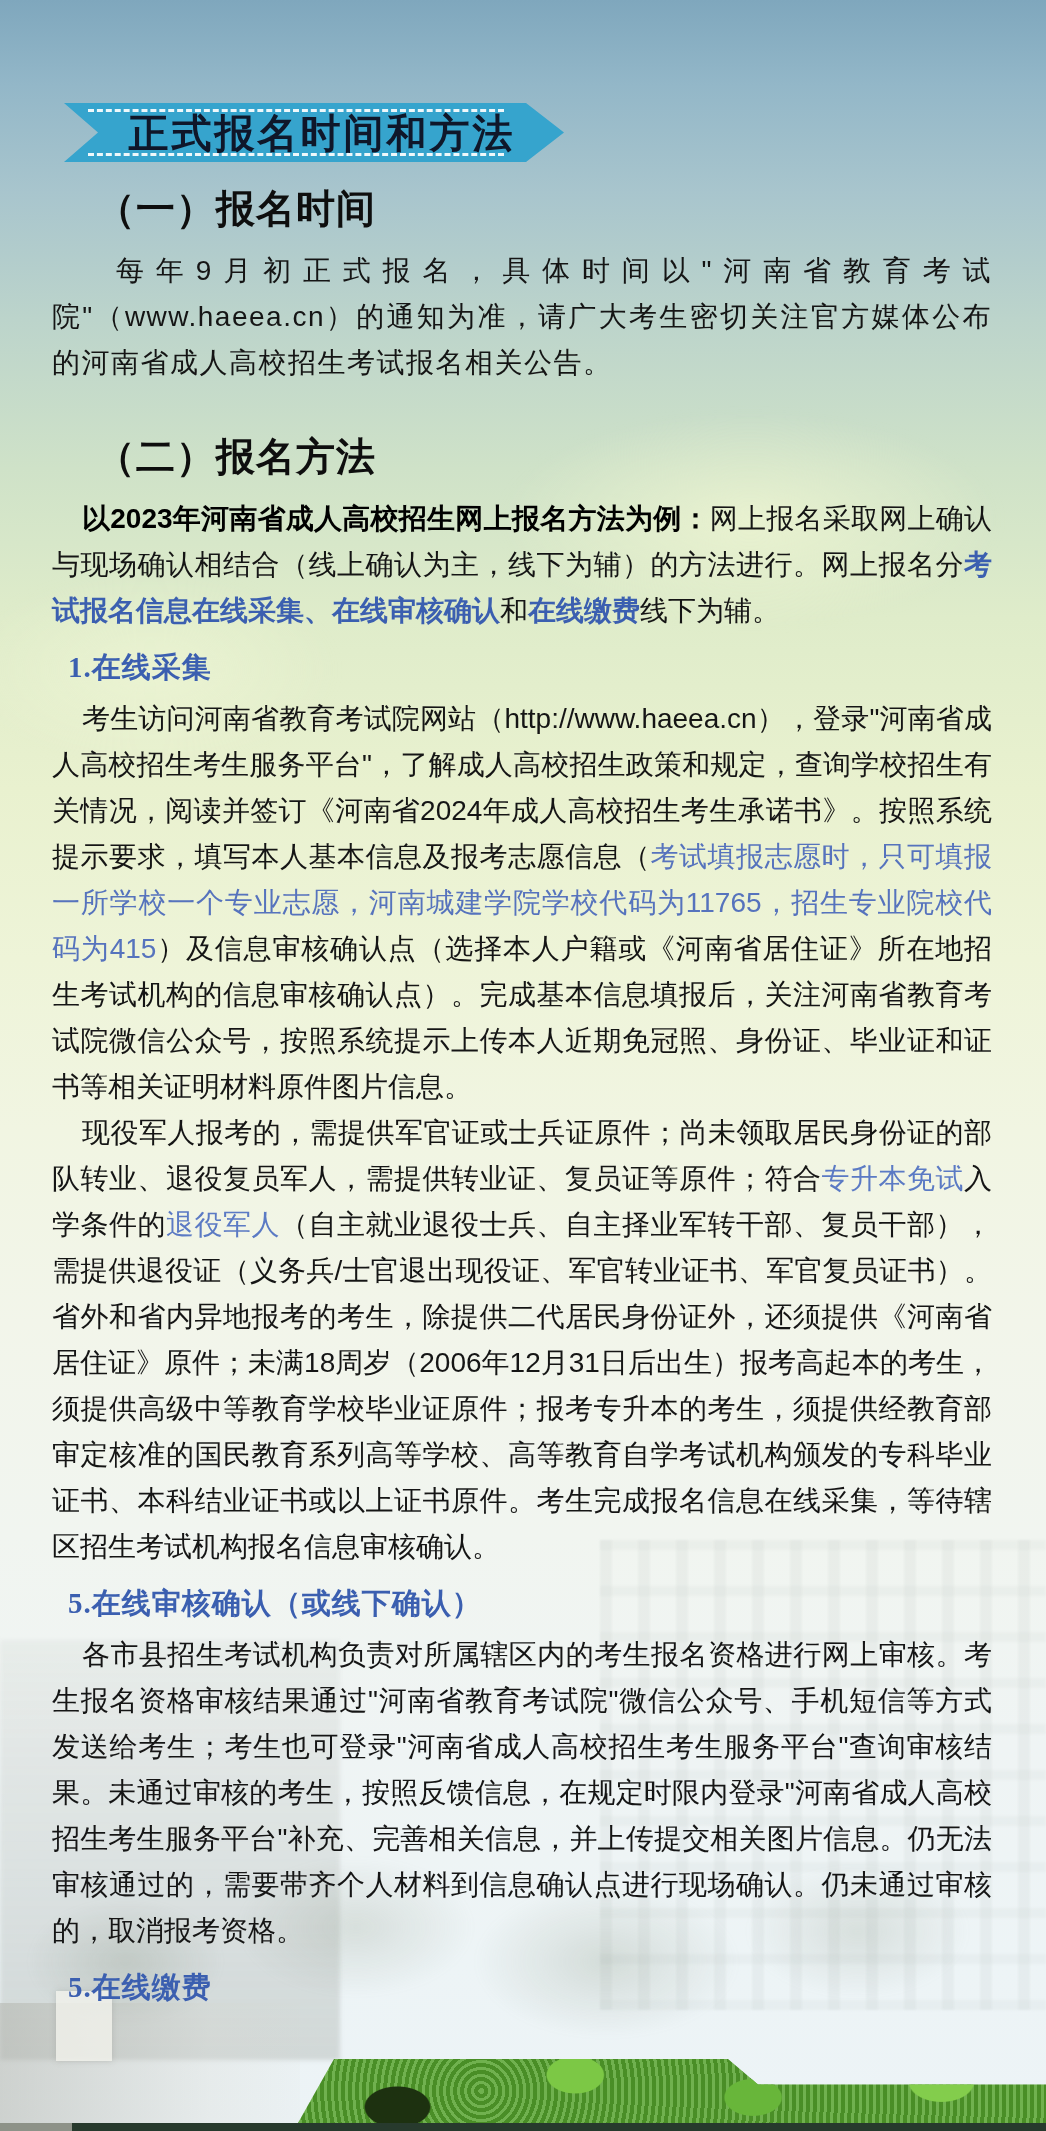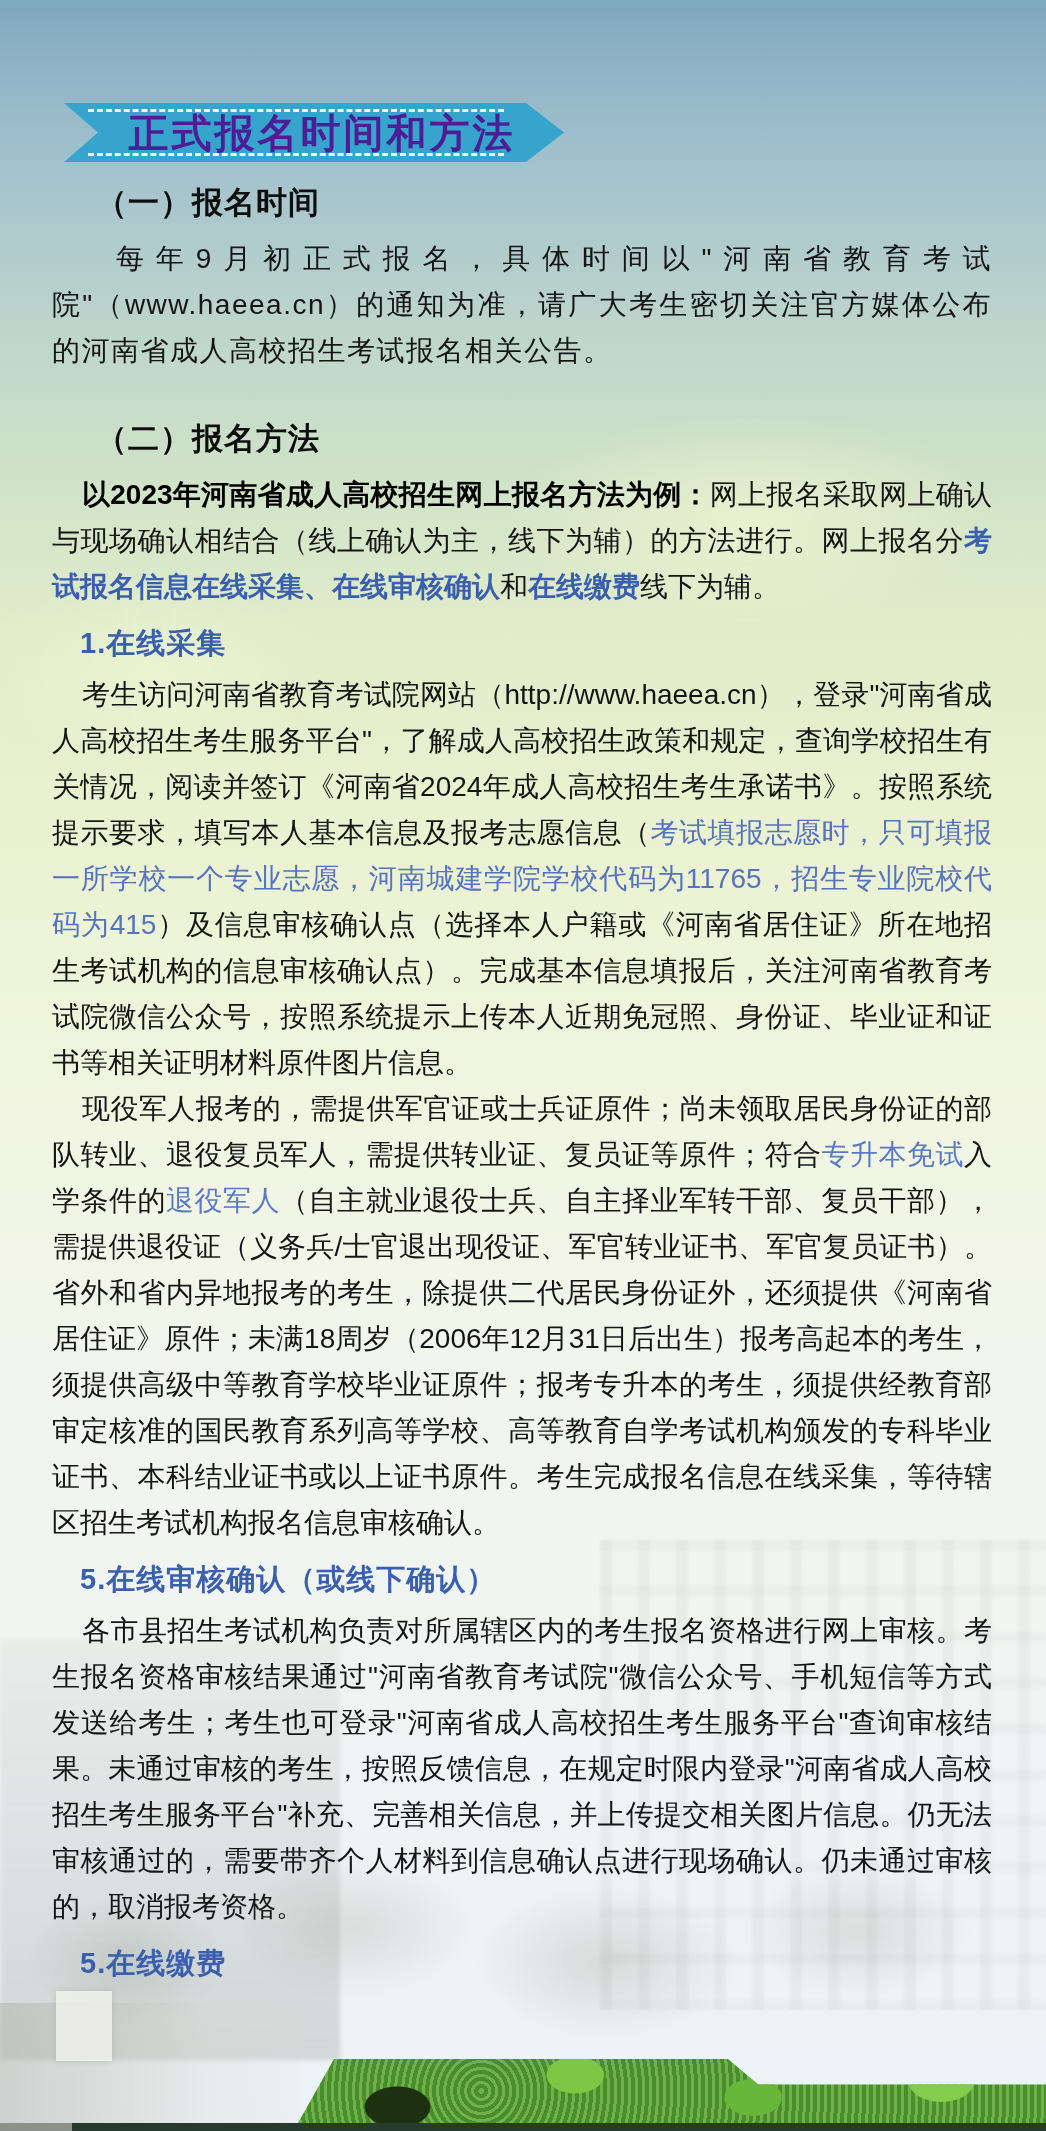"正式报名时间和方法" .banner-title { color: #4c1d95 -> #0f172a }
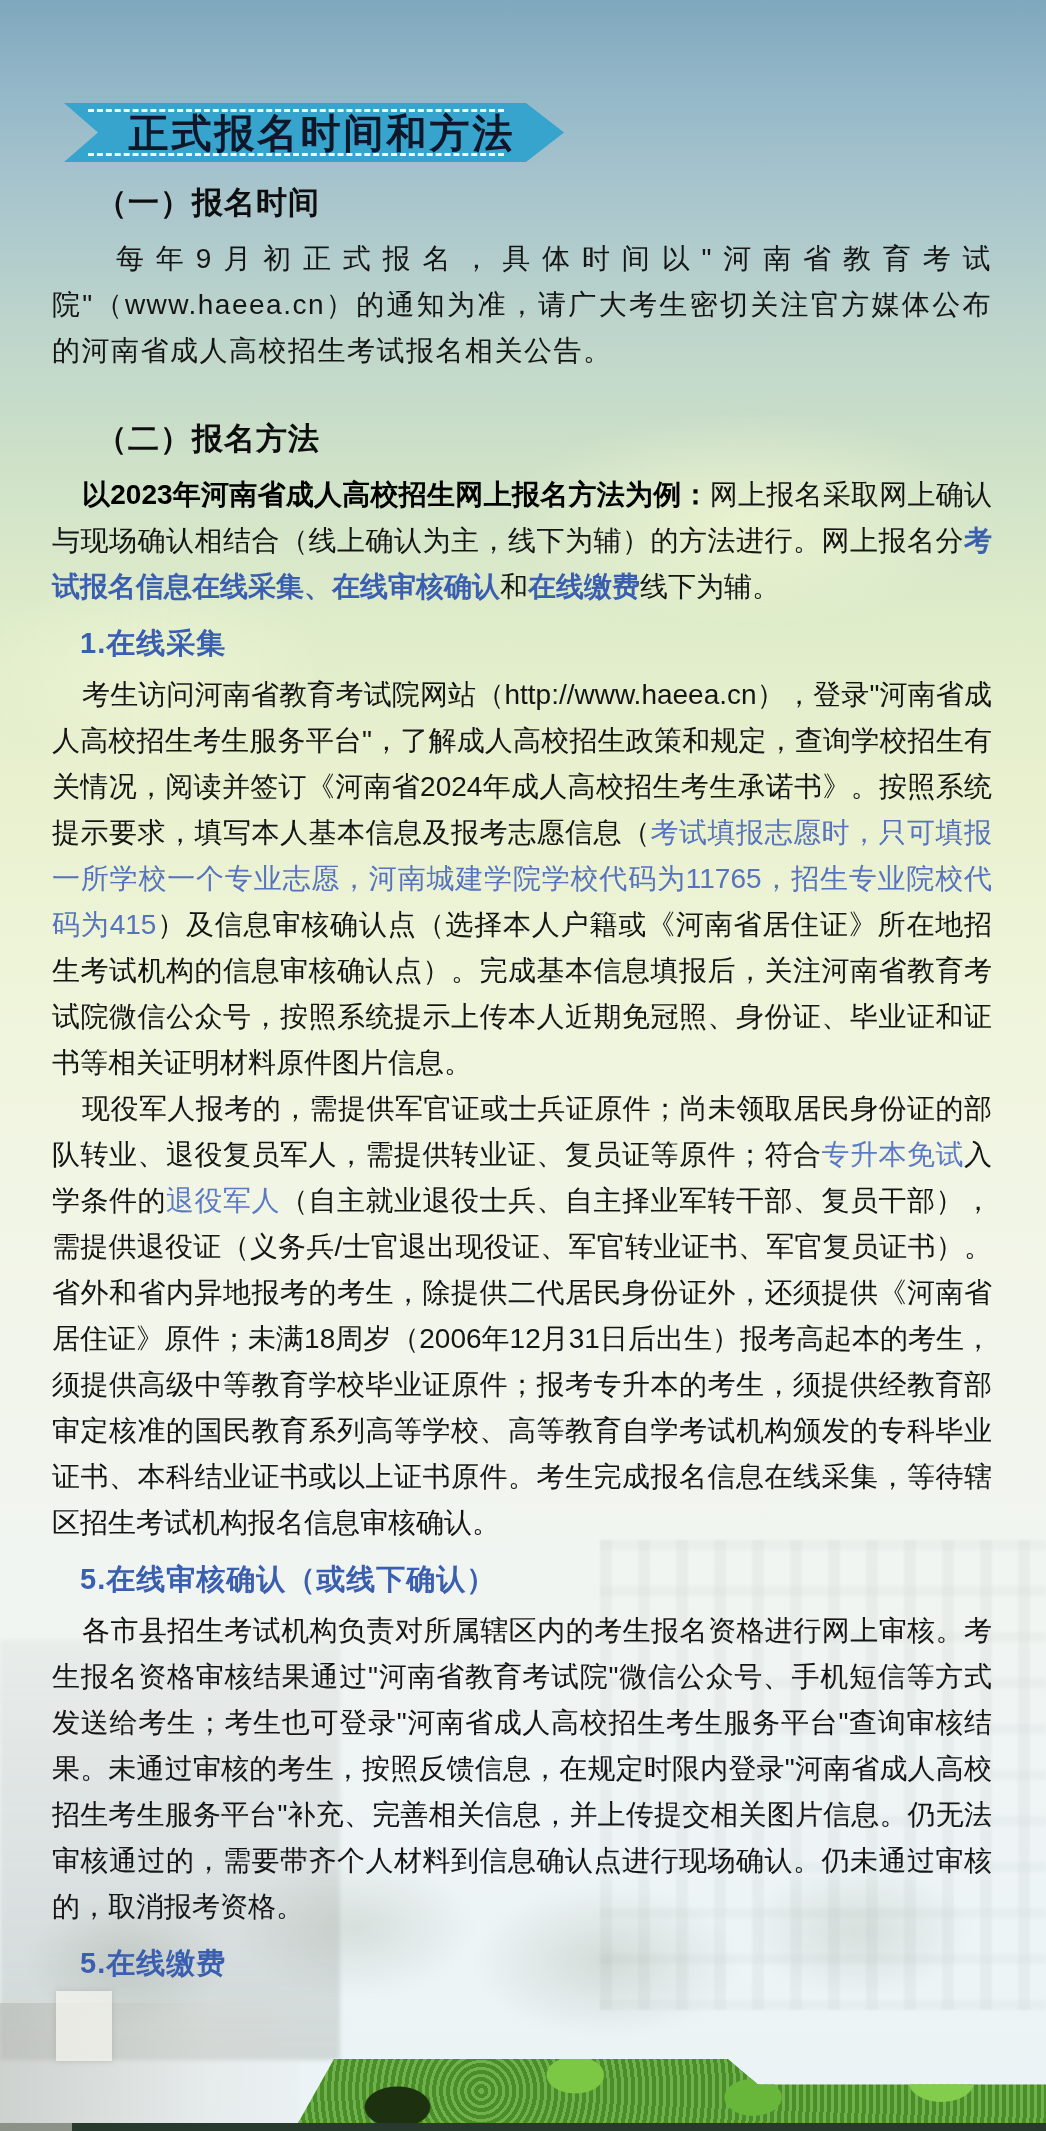"（一）报名时间" h2.sec { font-size: 31px -> 39px }
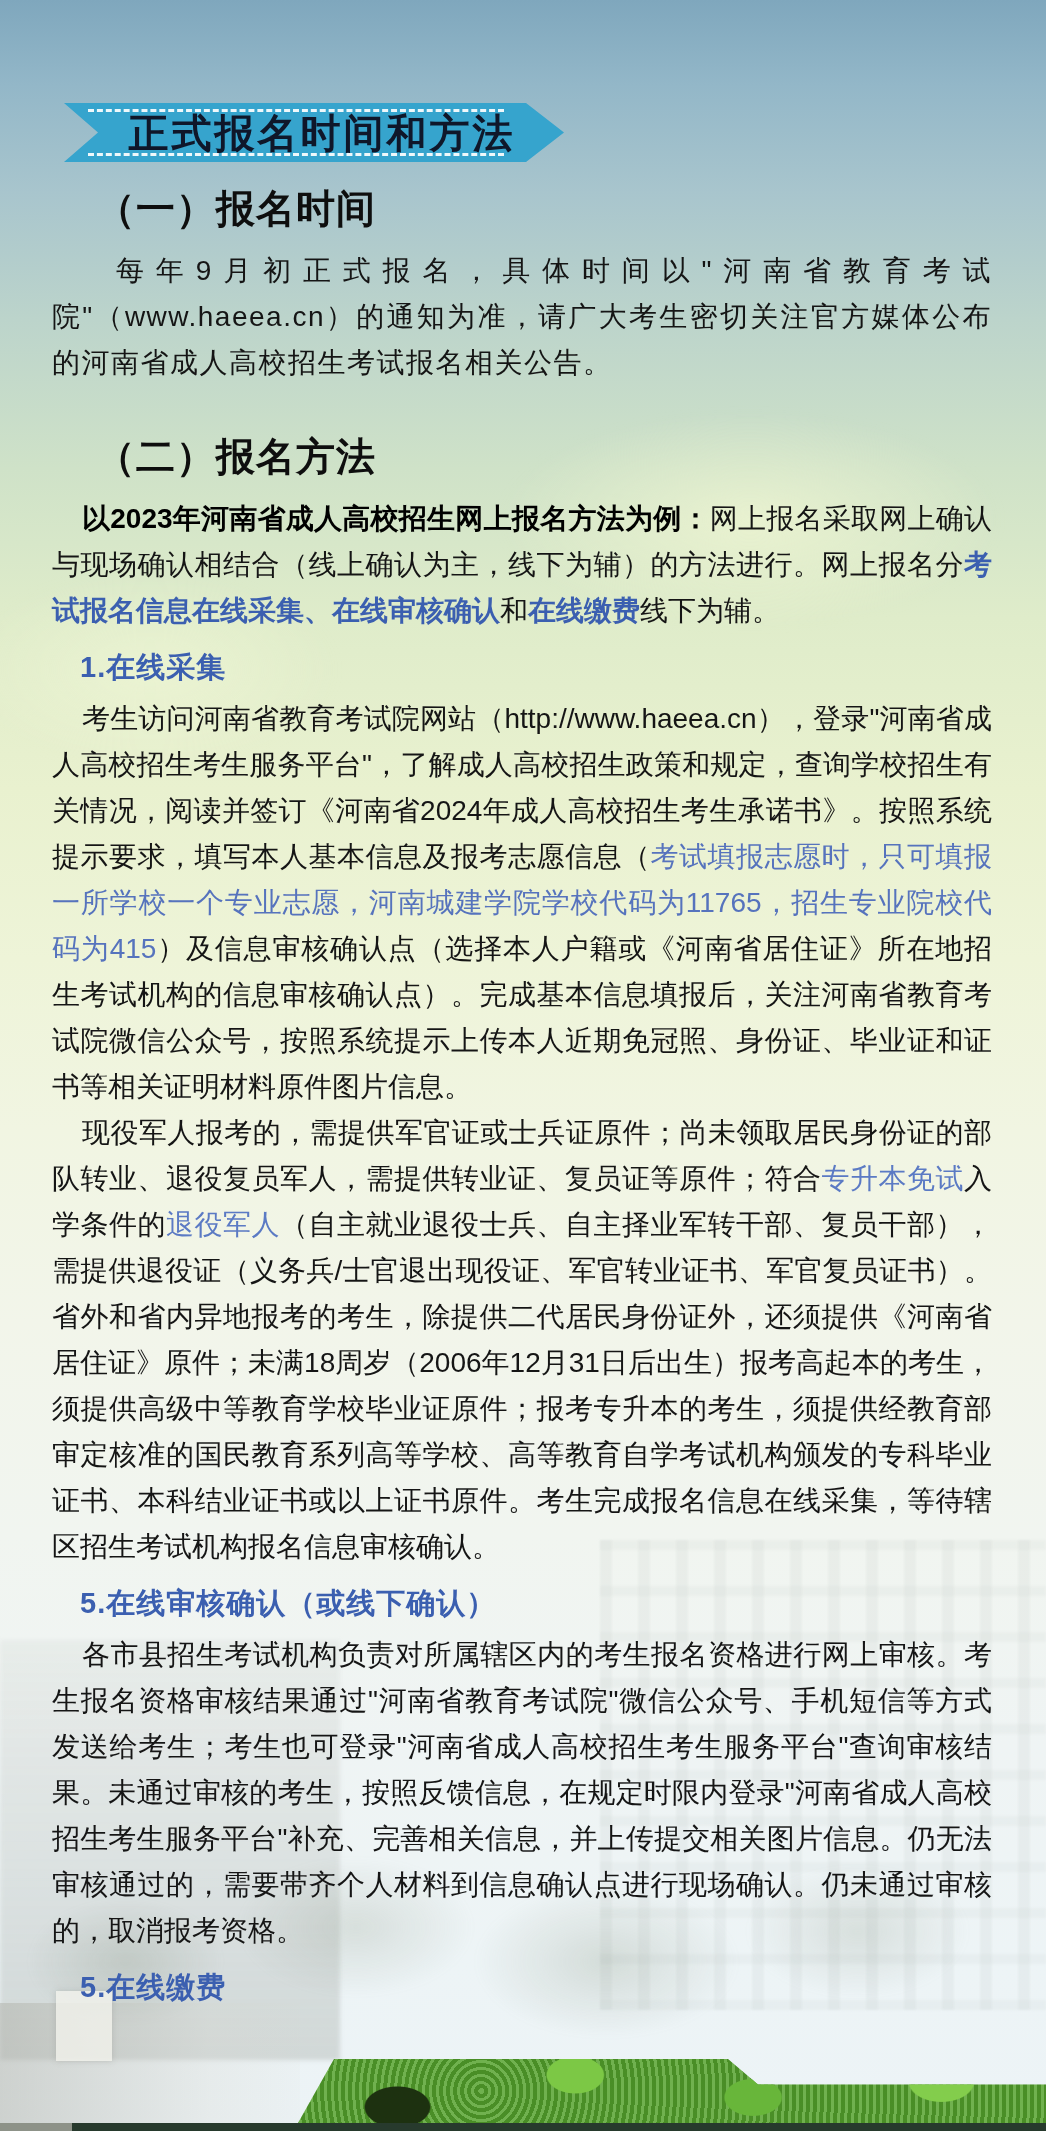"1.在线采集" h3.step { font-family: none -> Liberation Serif, serif; margin: 14px 0 8px 28px -> 14px 0 8px 16px }
